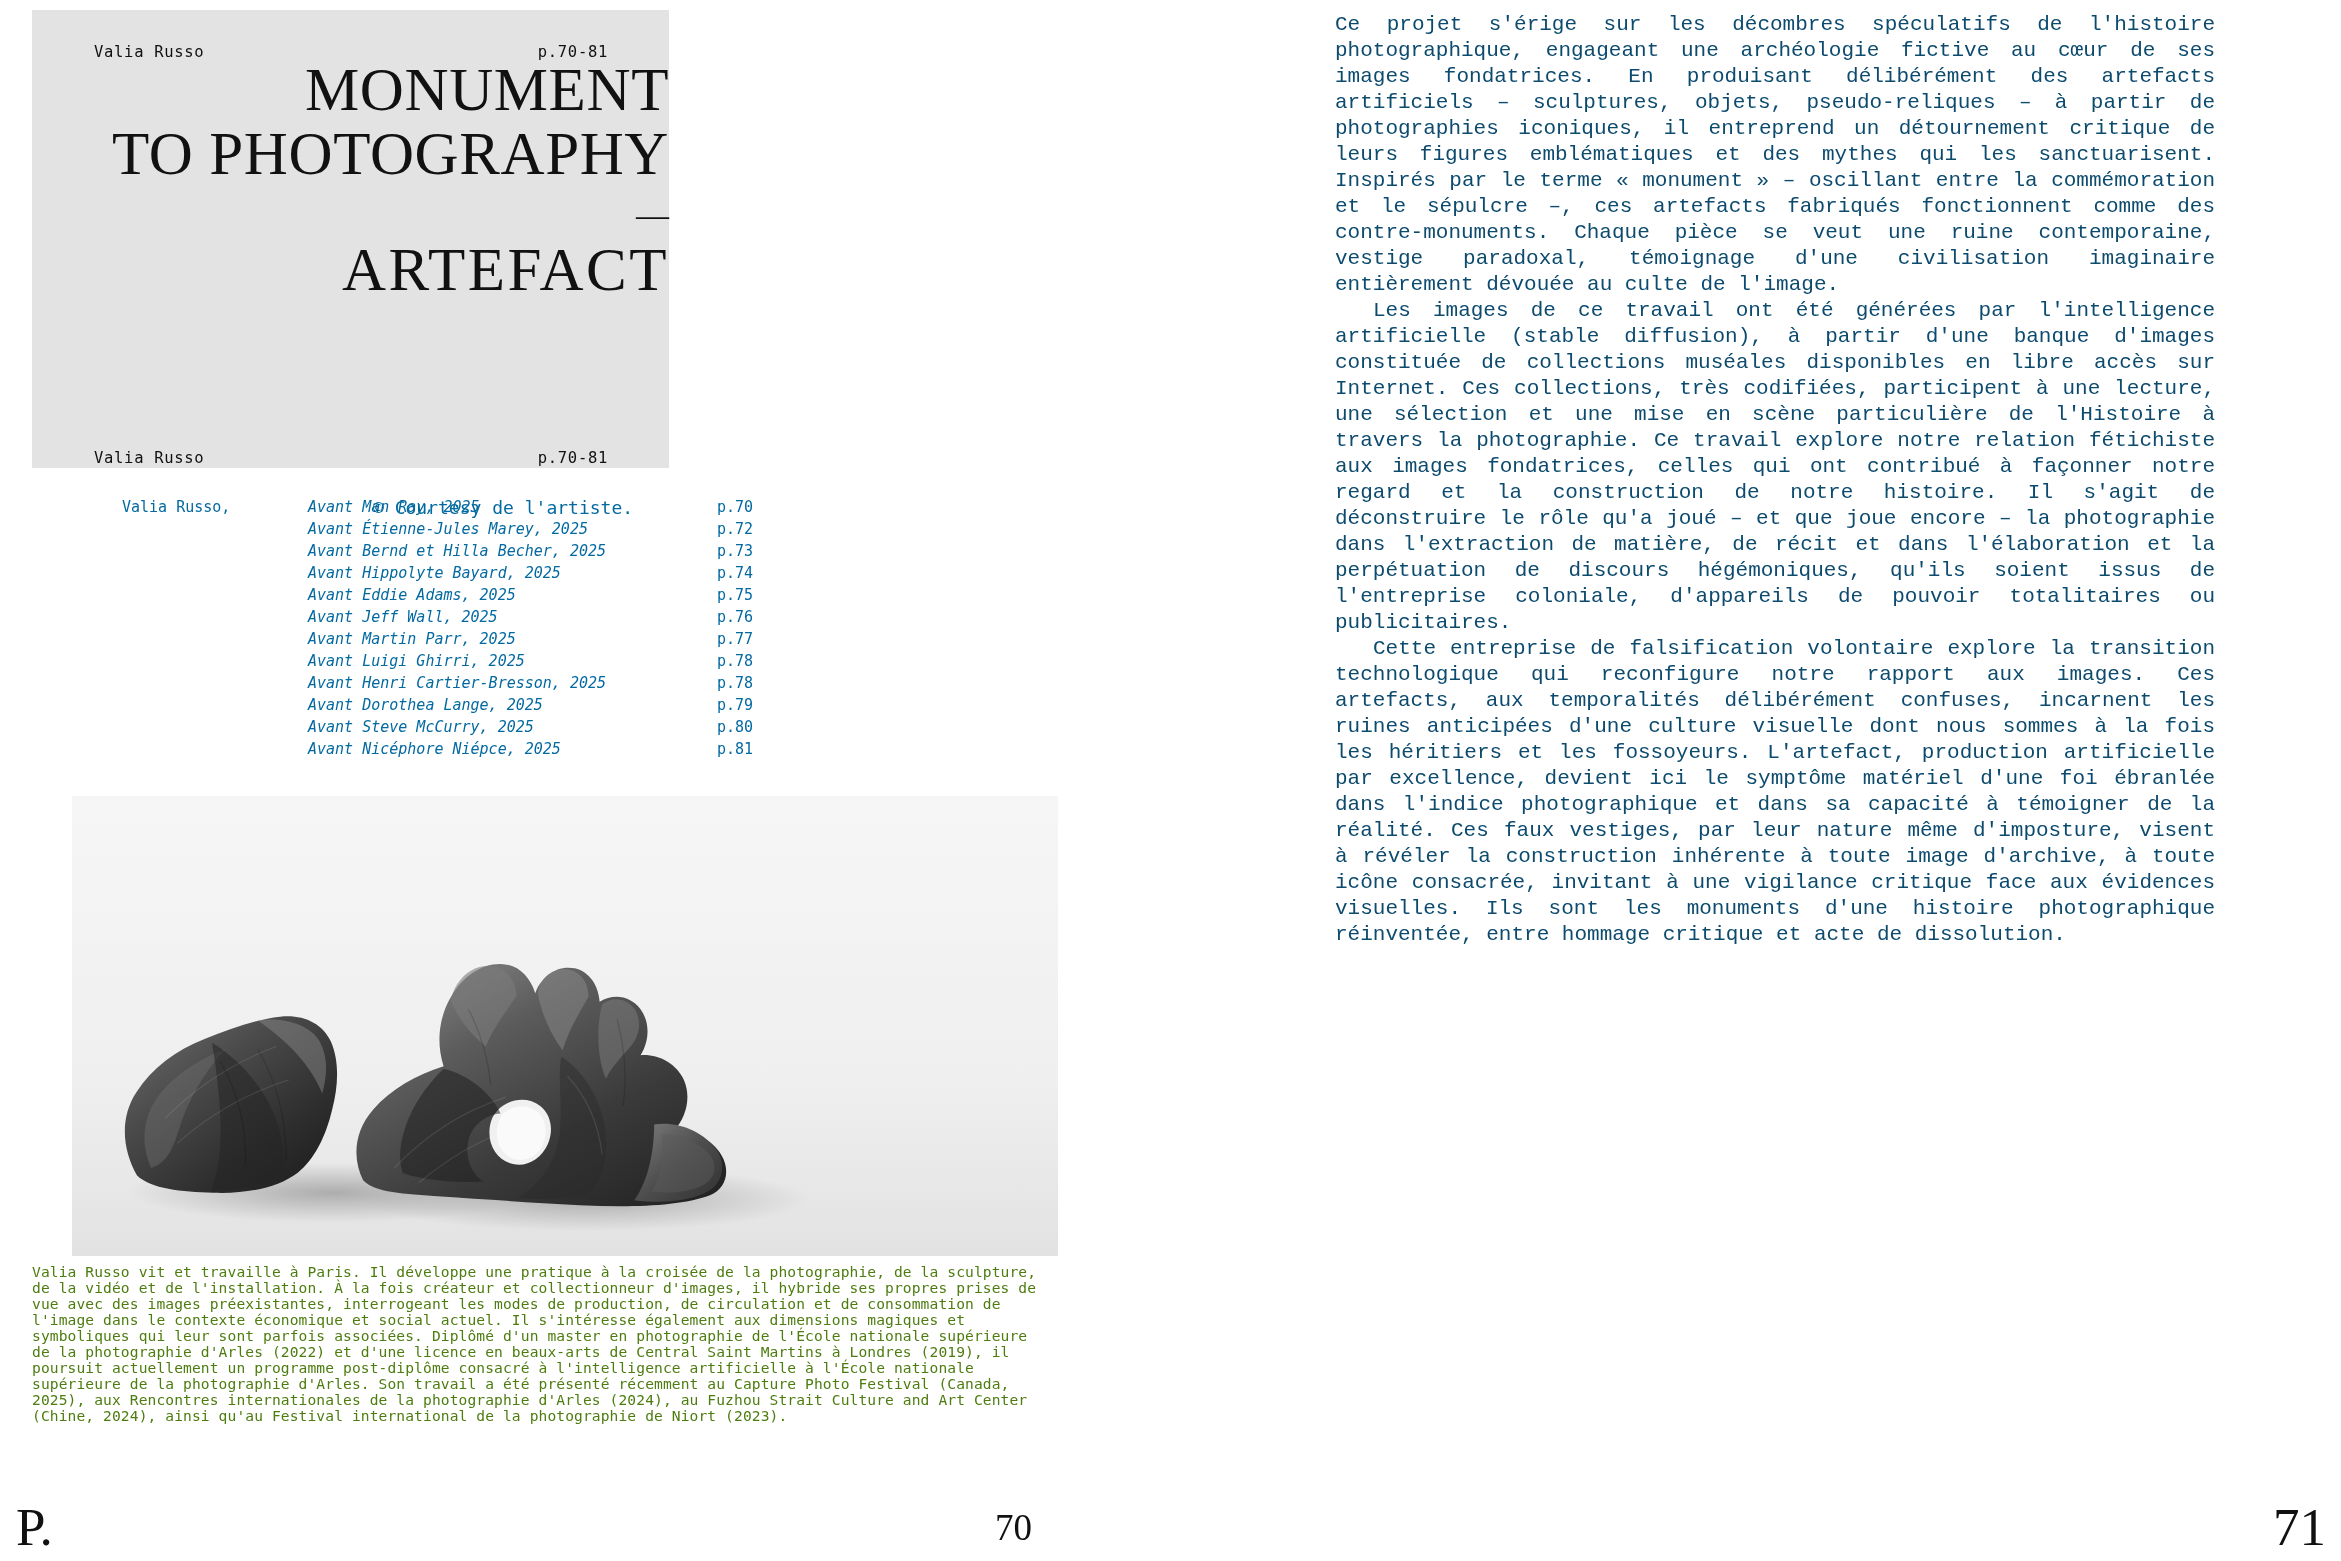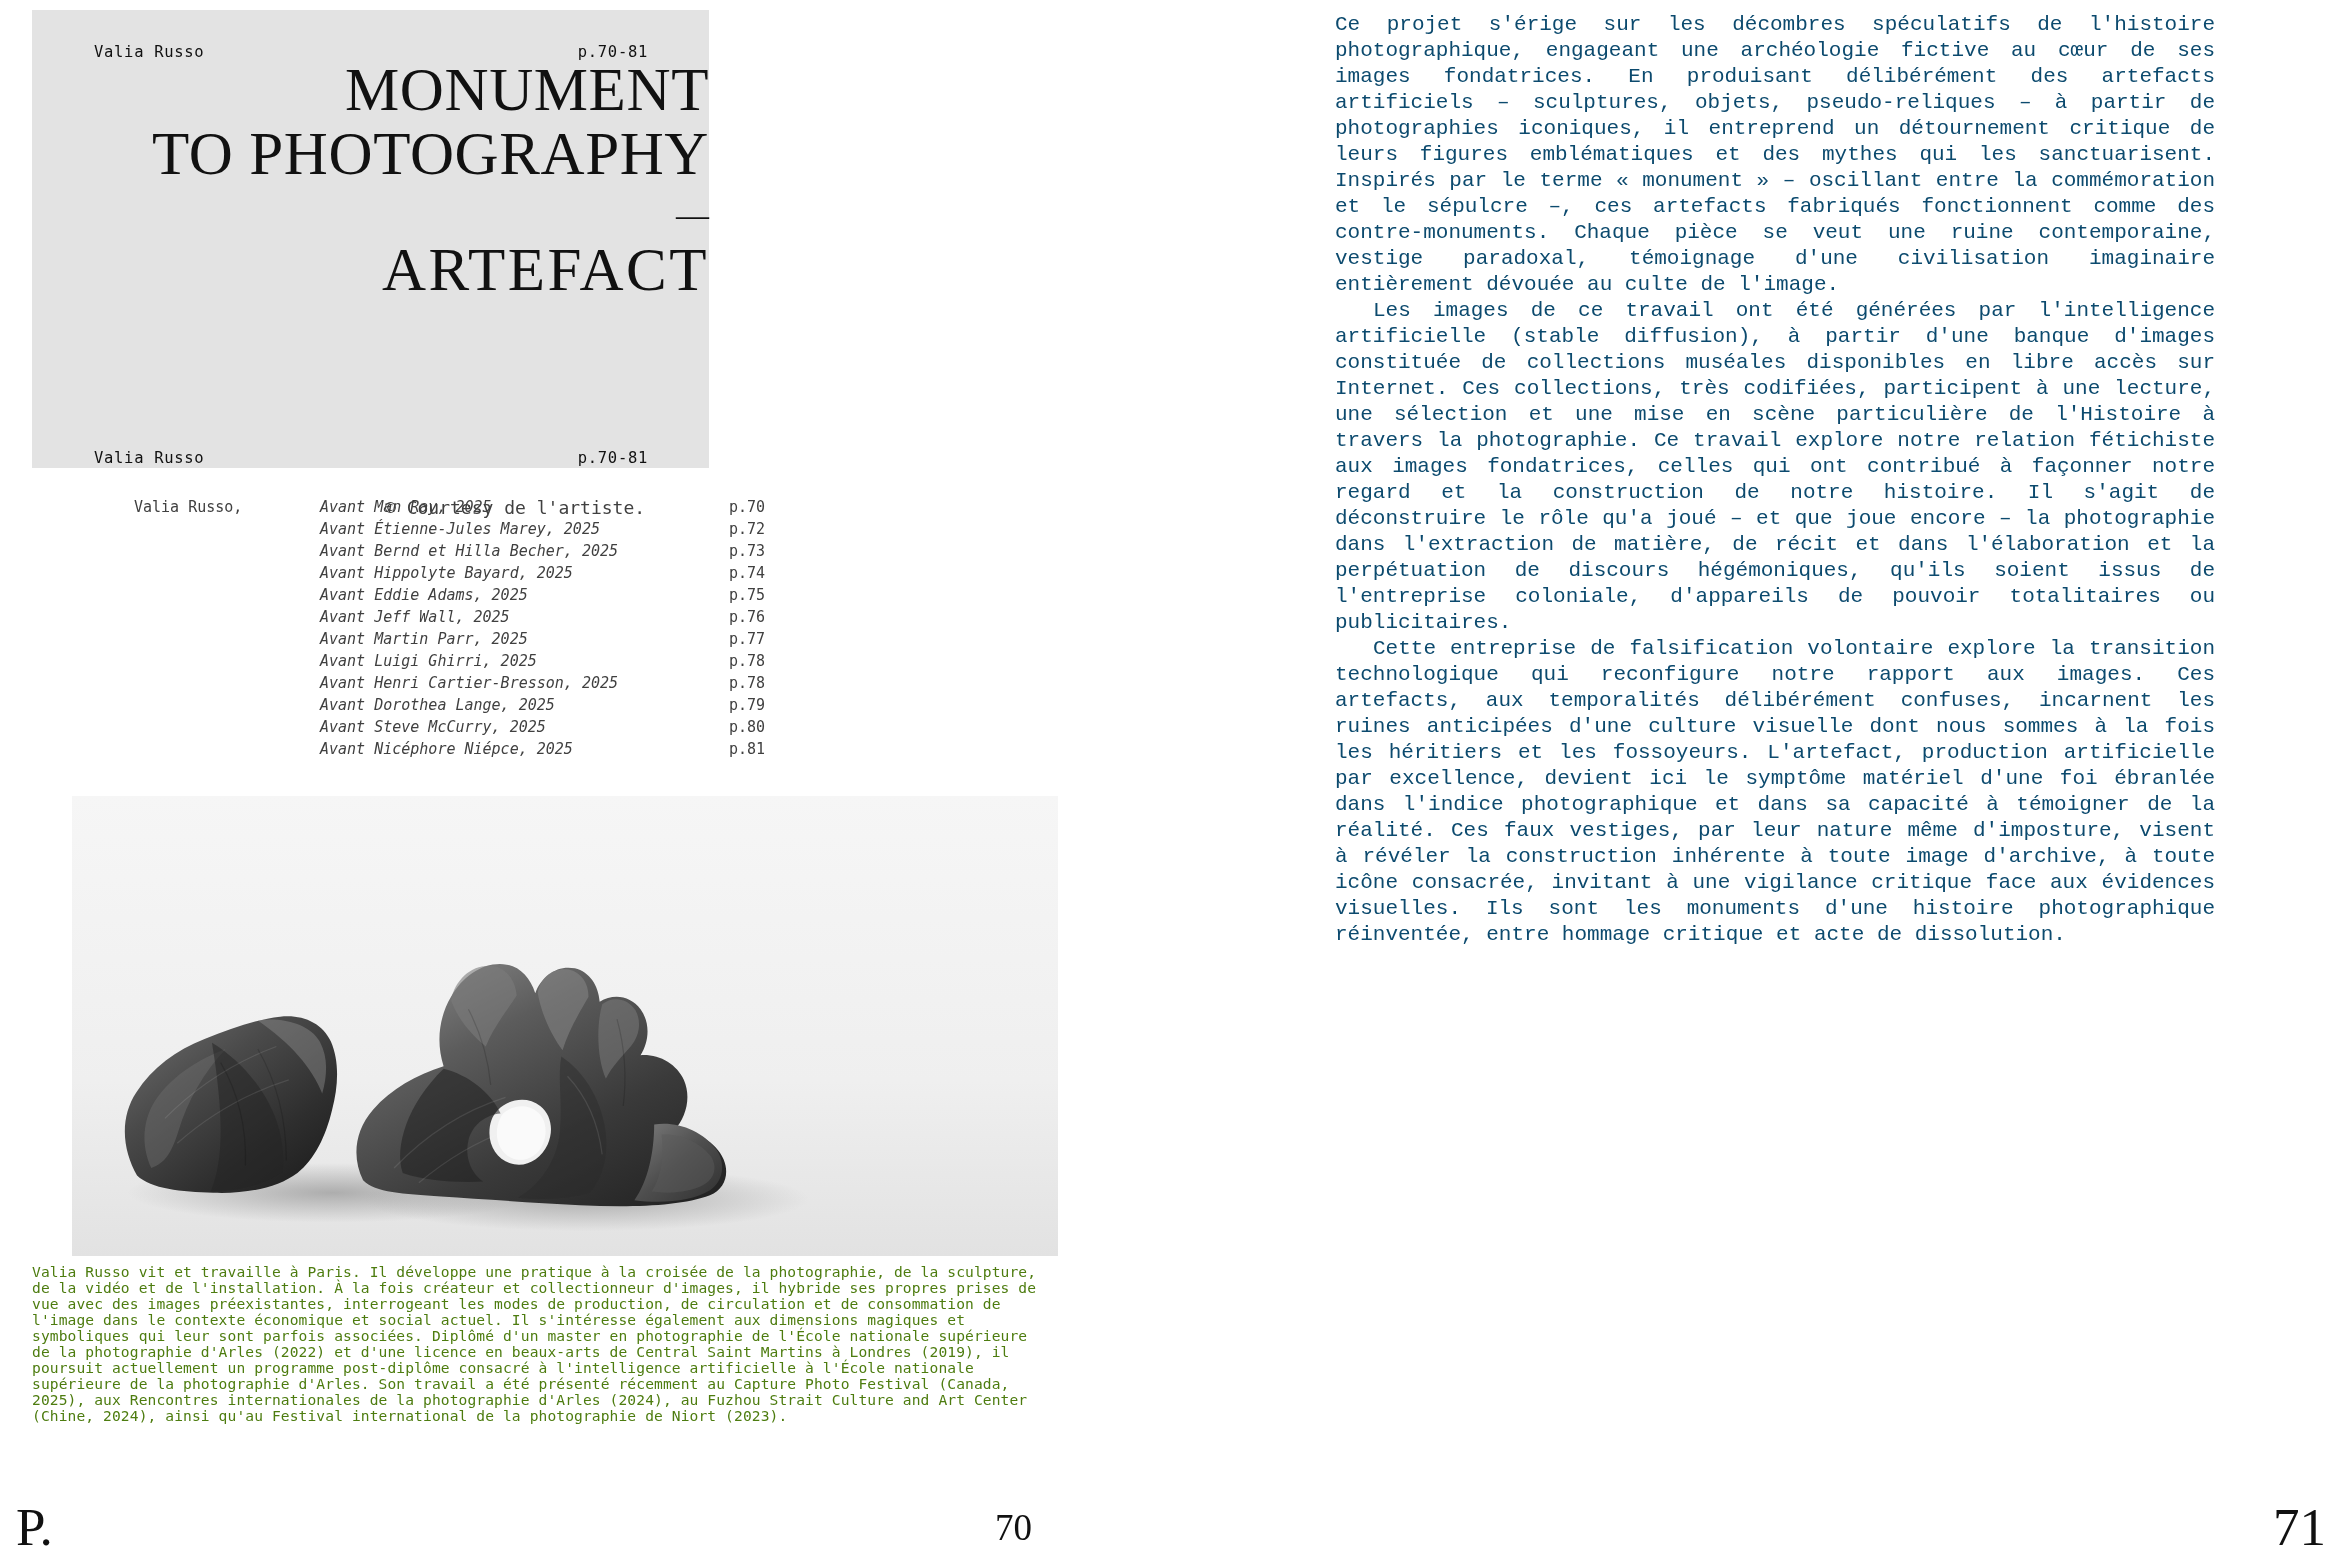"Valia Russo" #title-block { padding-left: 40px -> none }
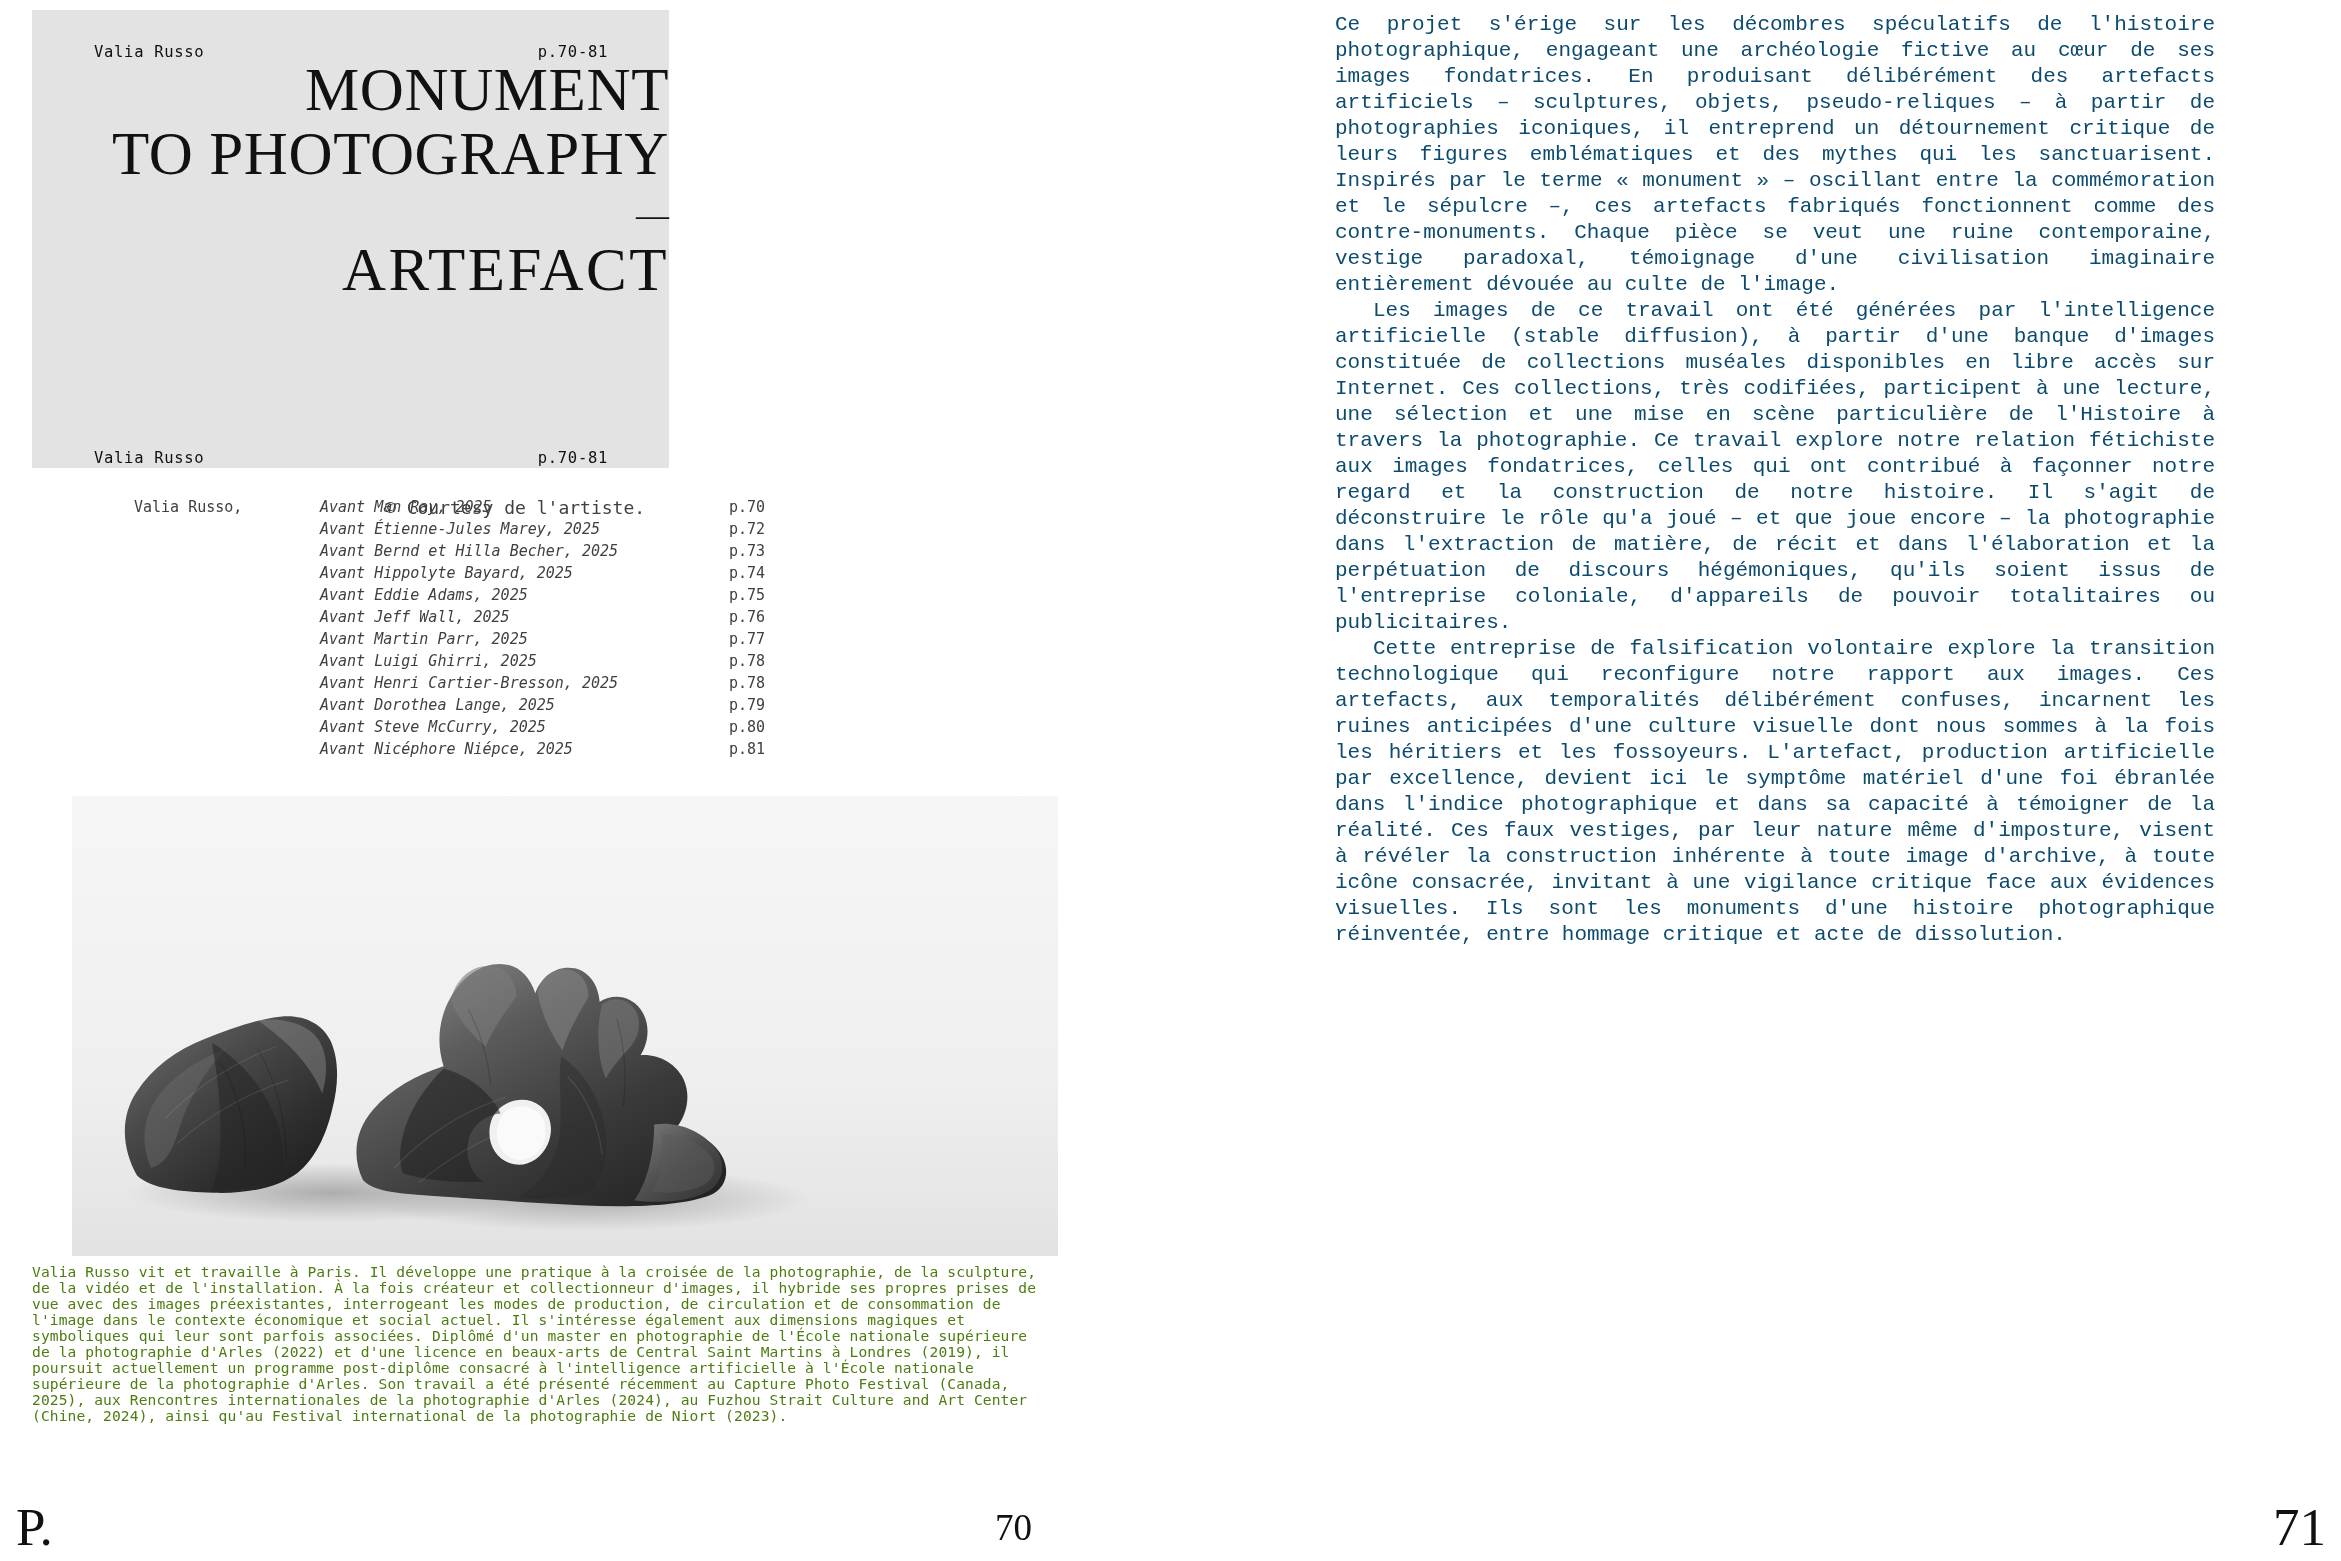"Valia Russo," #contents { color: #404040 -> #0369a1; left: 32px -> 20px }
